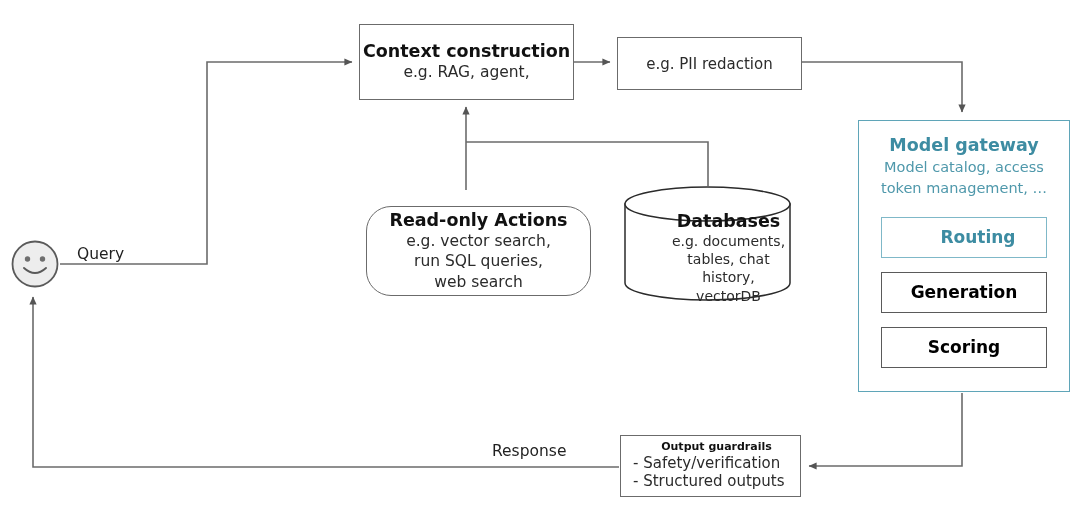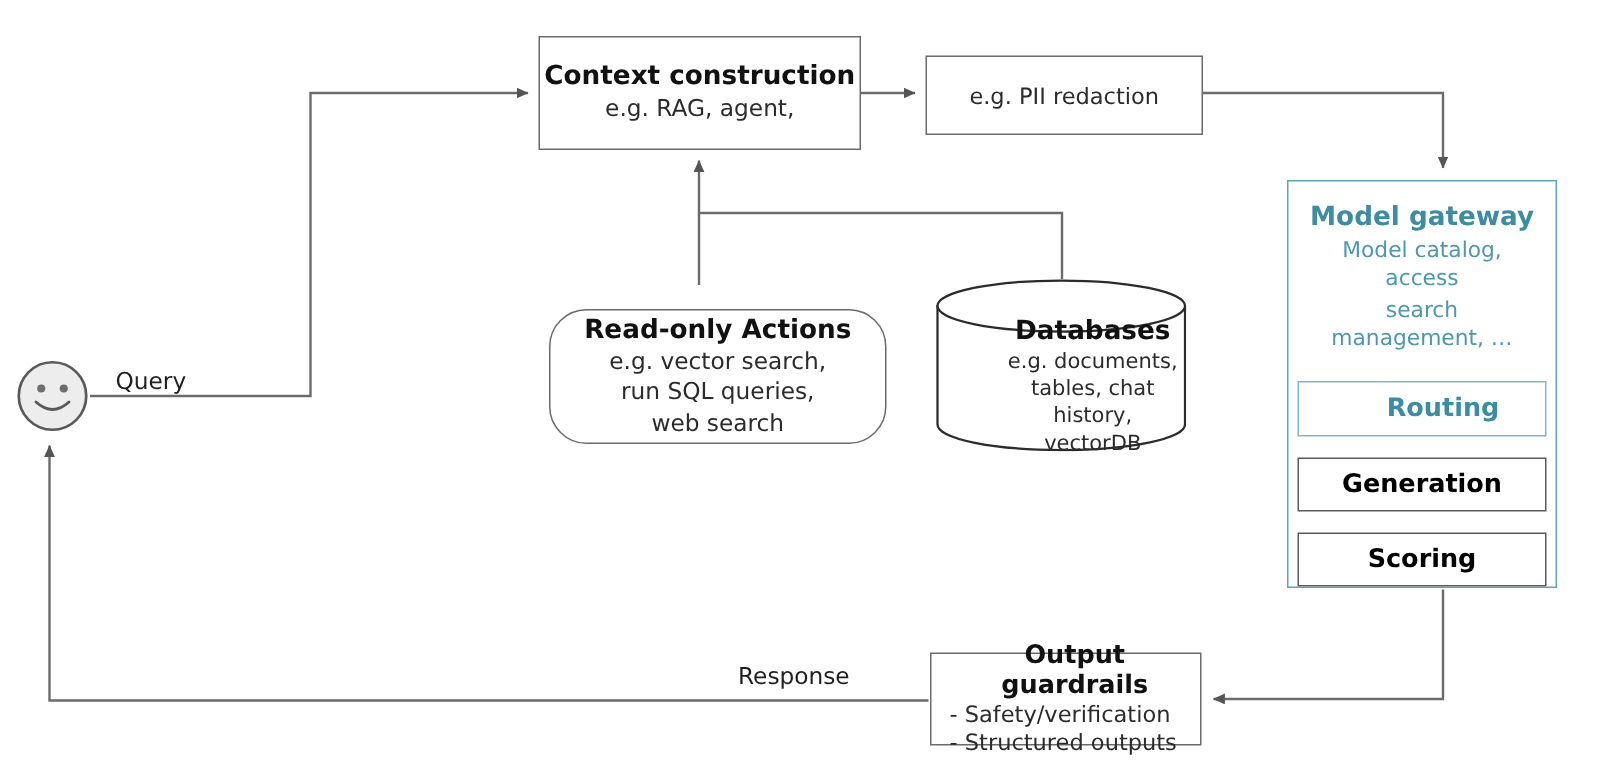"Model gateway" #gw { width: 180px -> 212px }
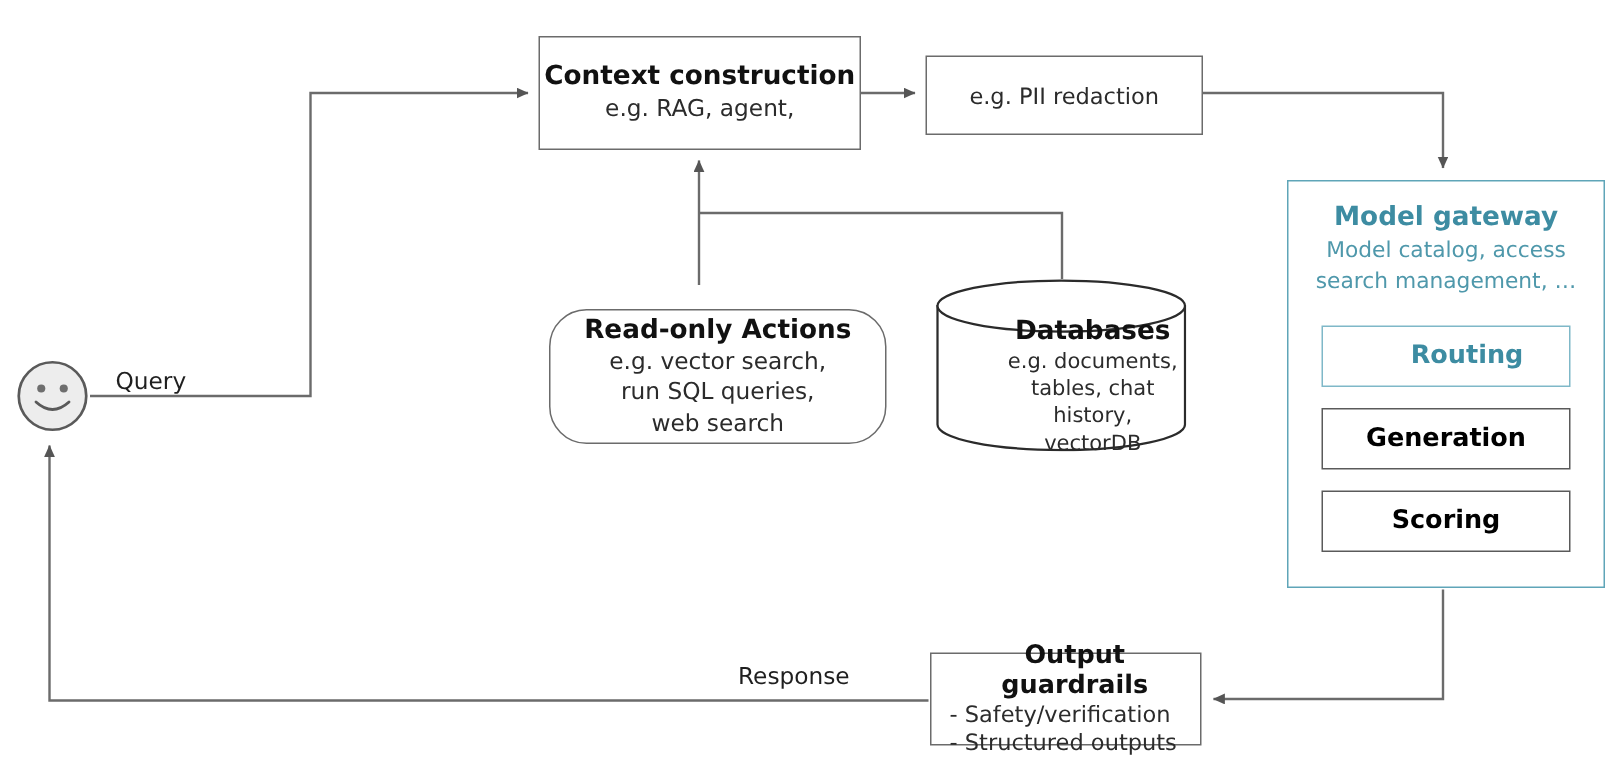"search management, …" div.gw-sub { text: search -> token }
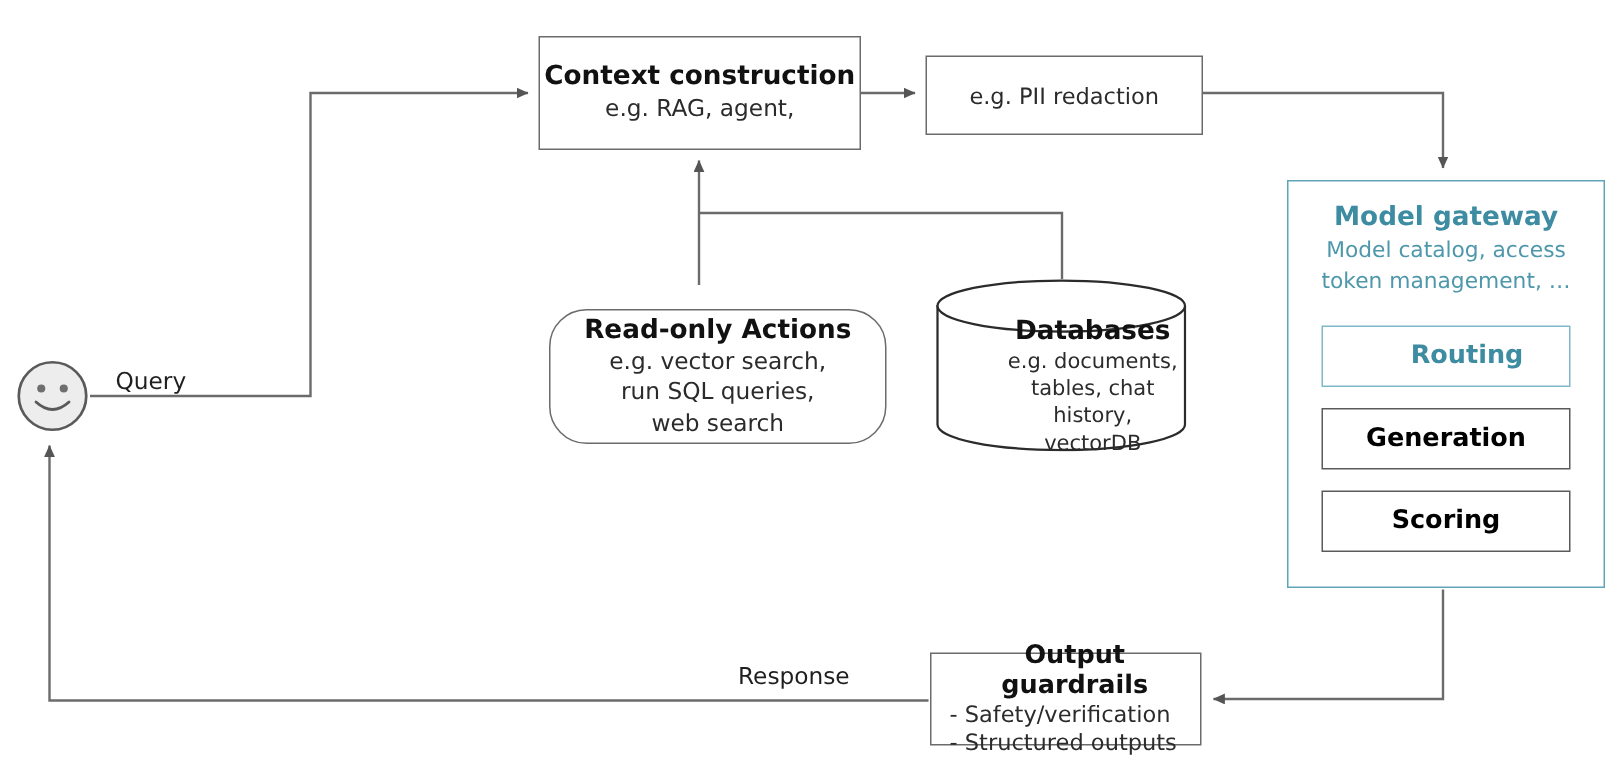"Output guardrails" #outgr .title { font-size: 17px -> 11px }
